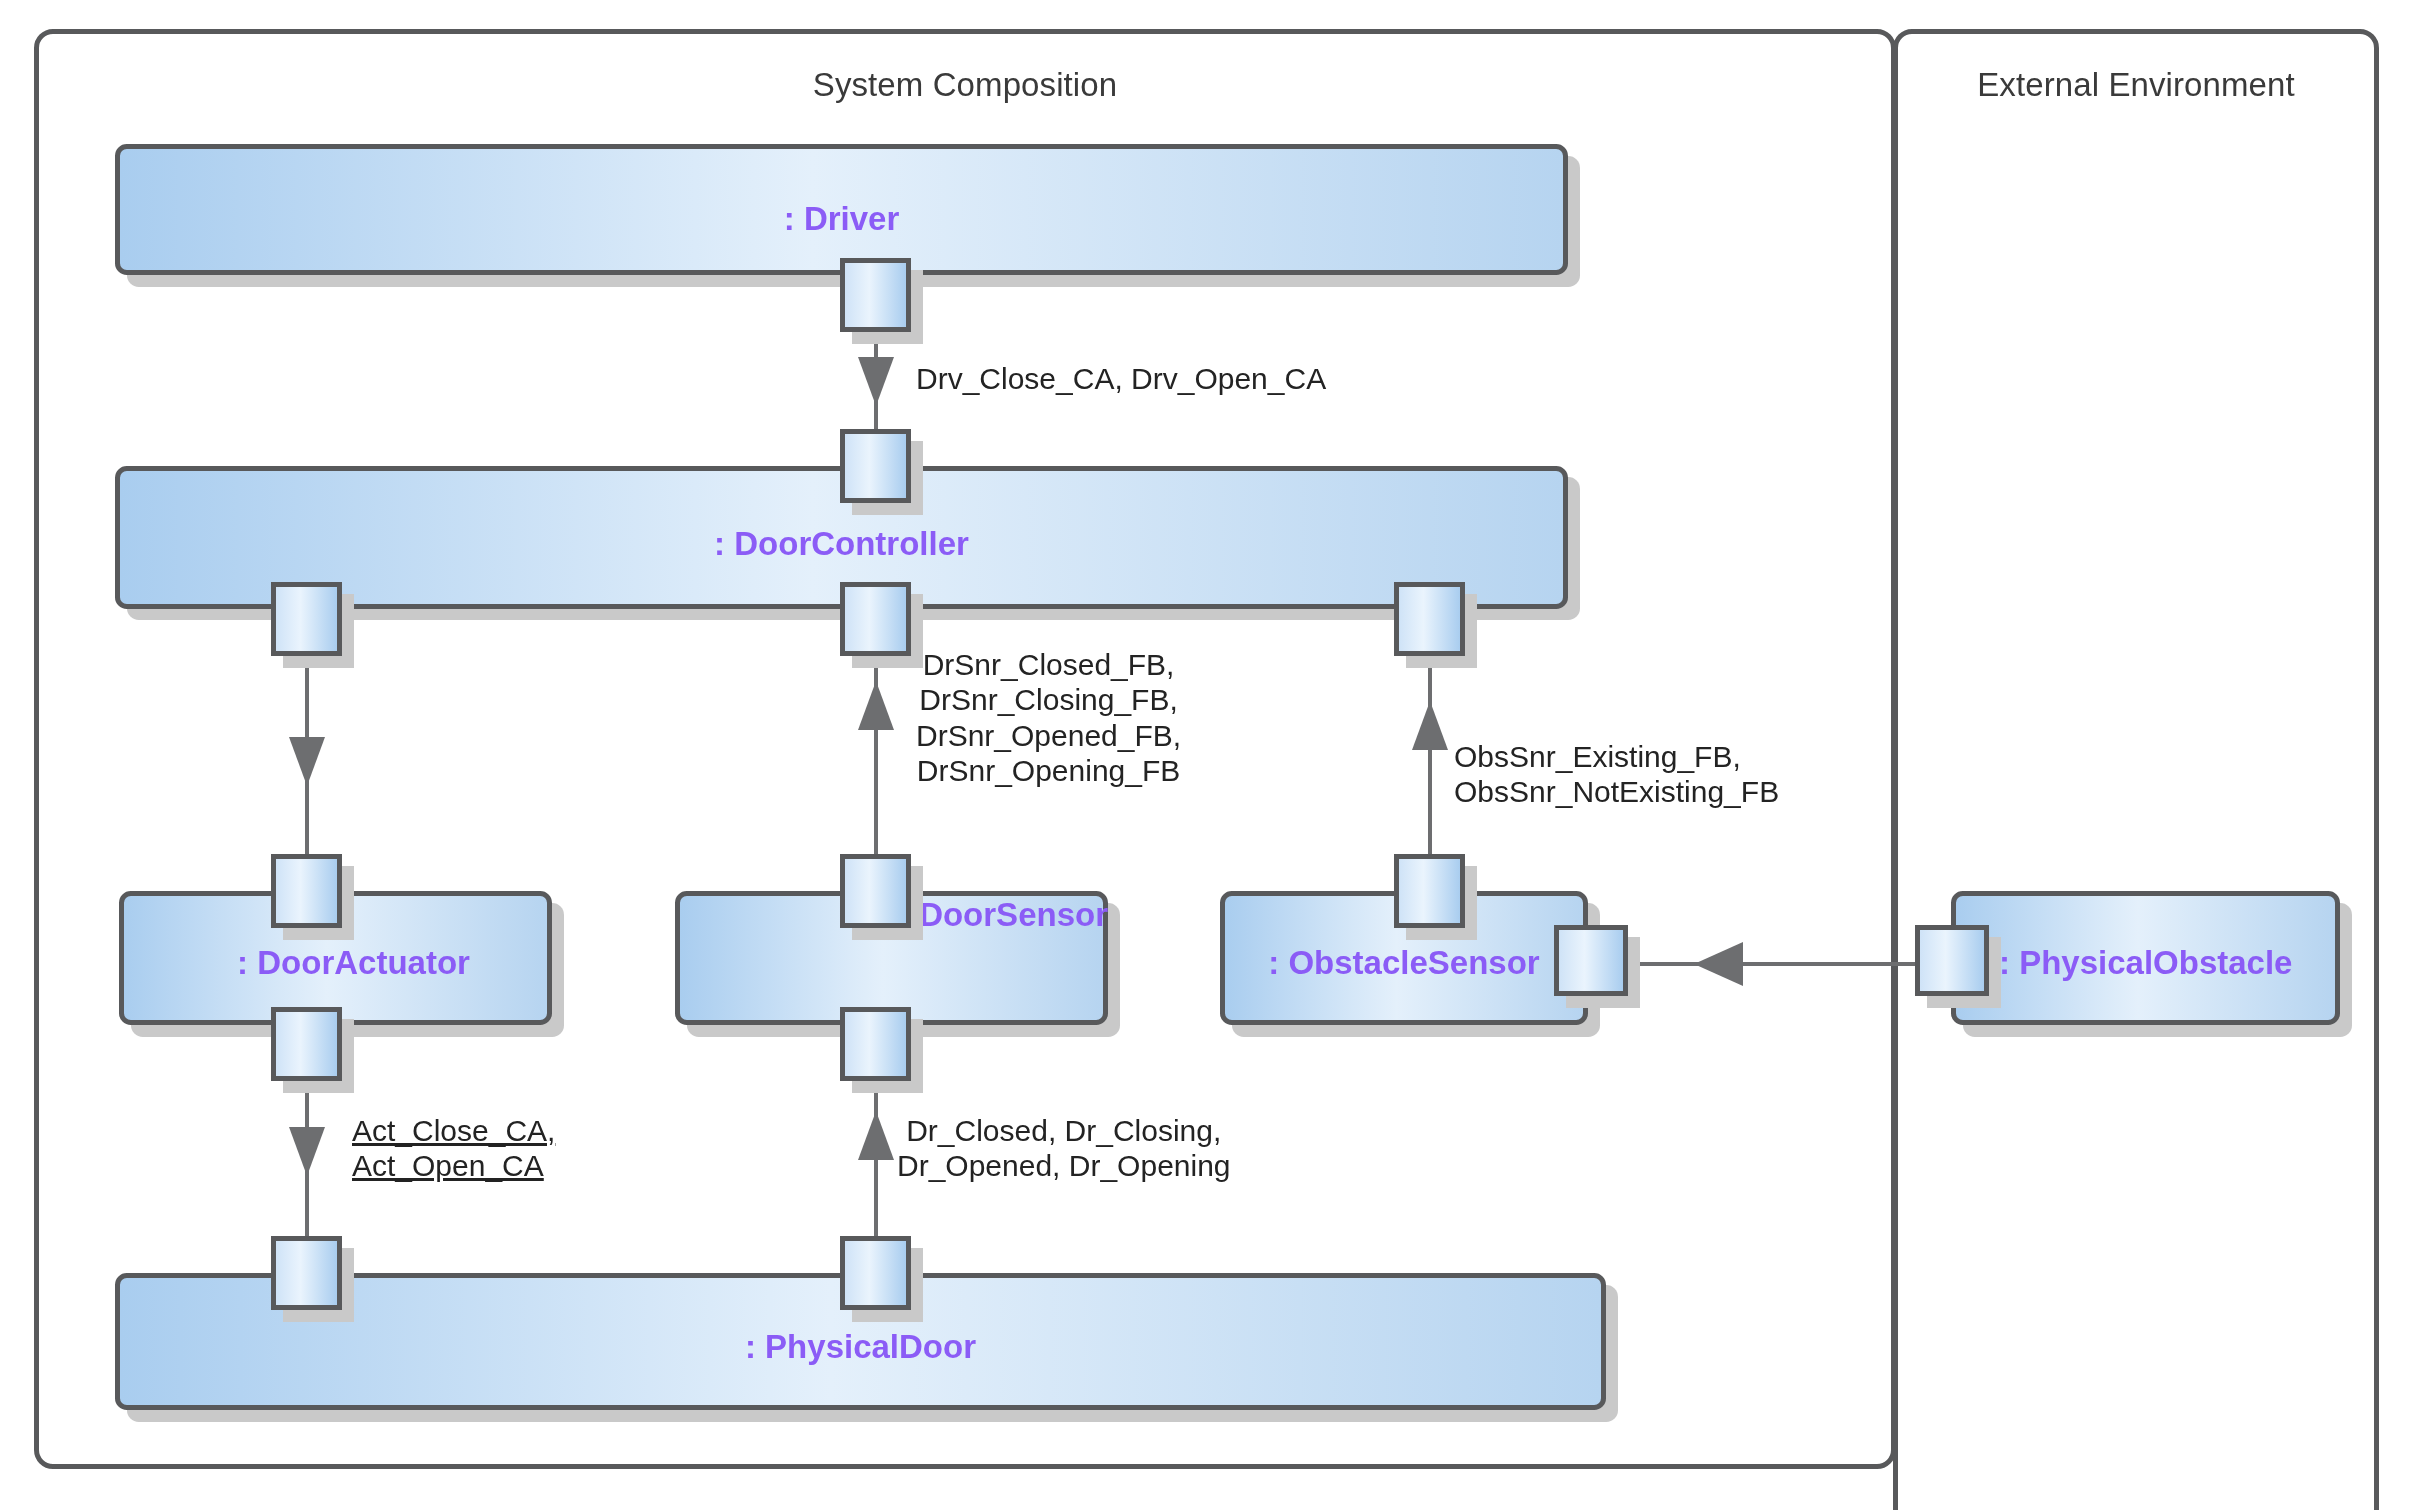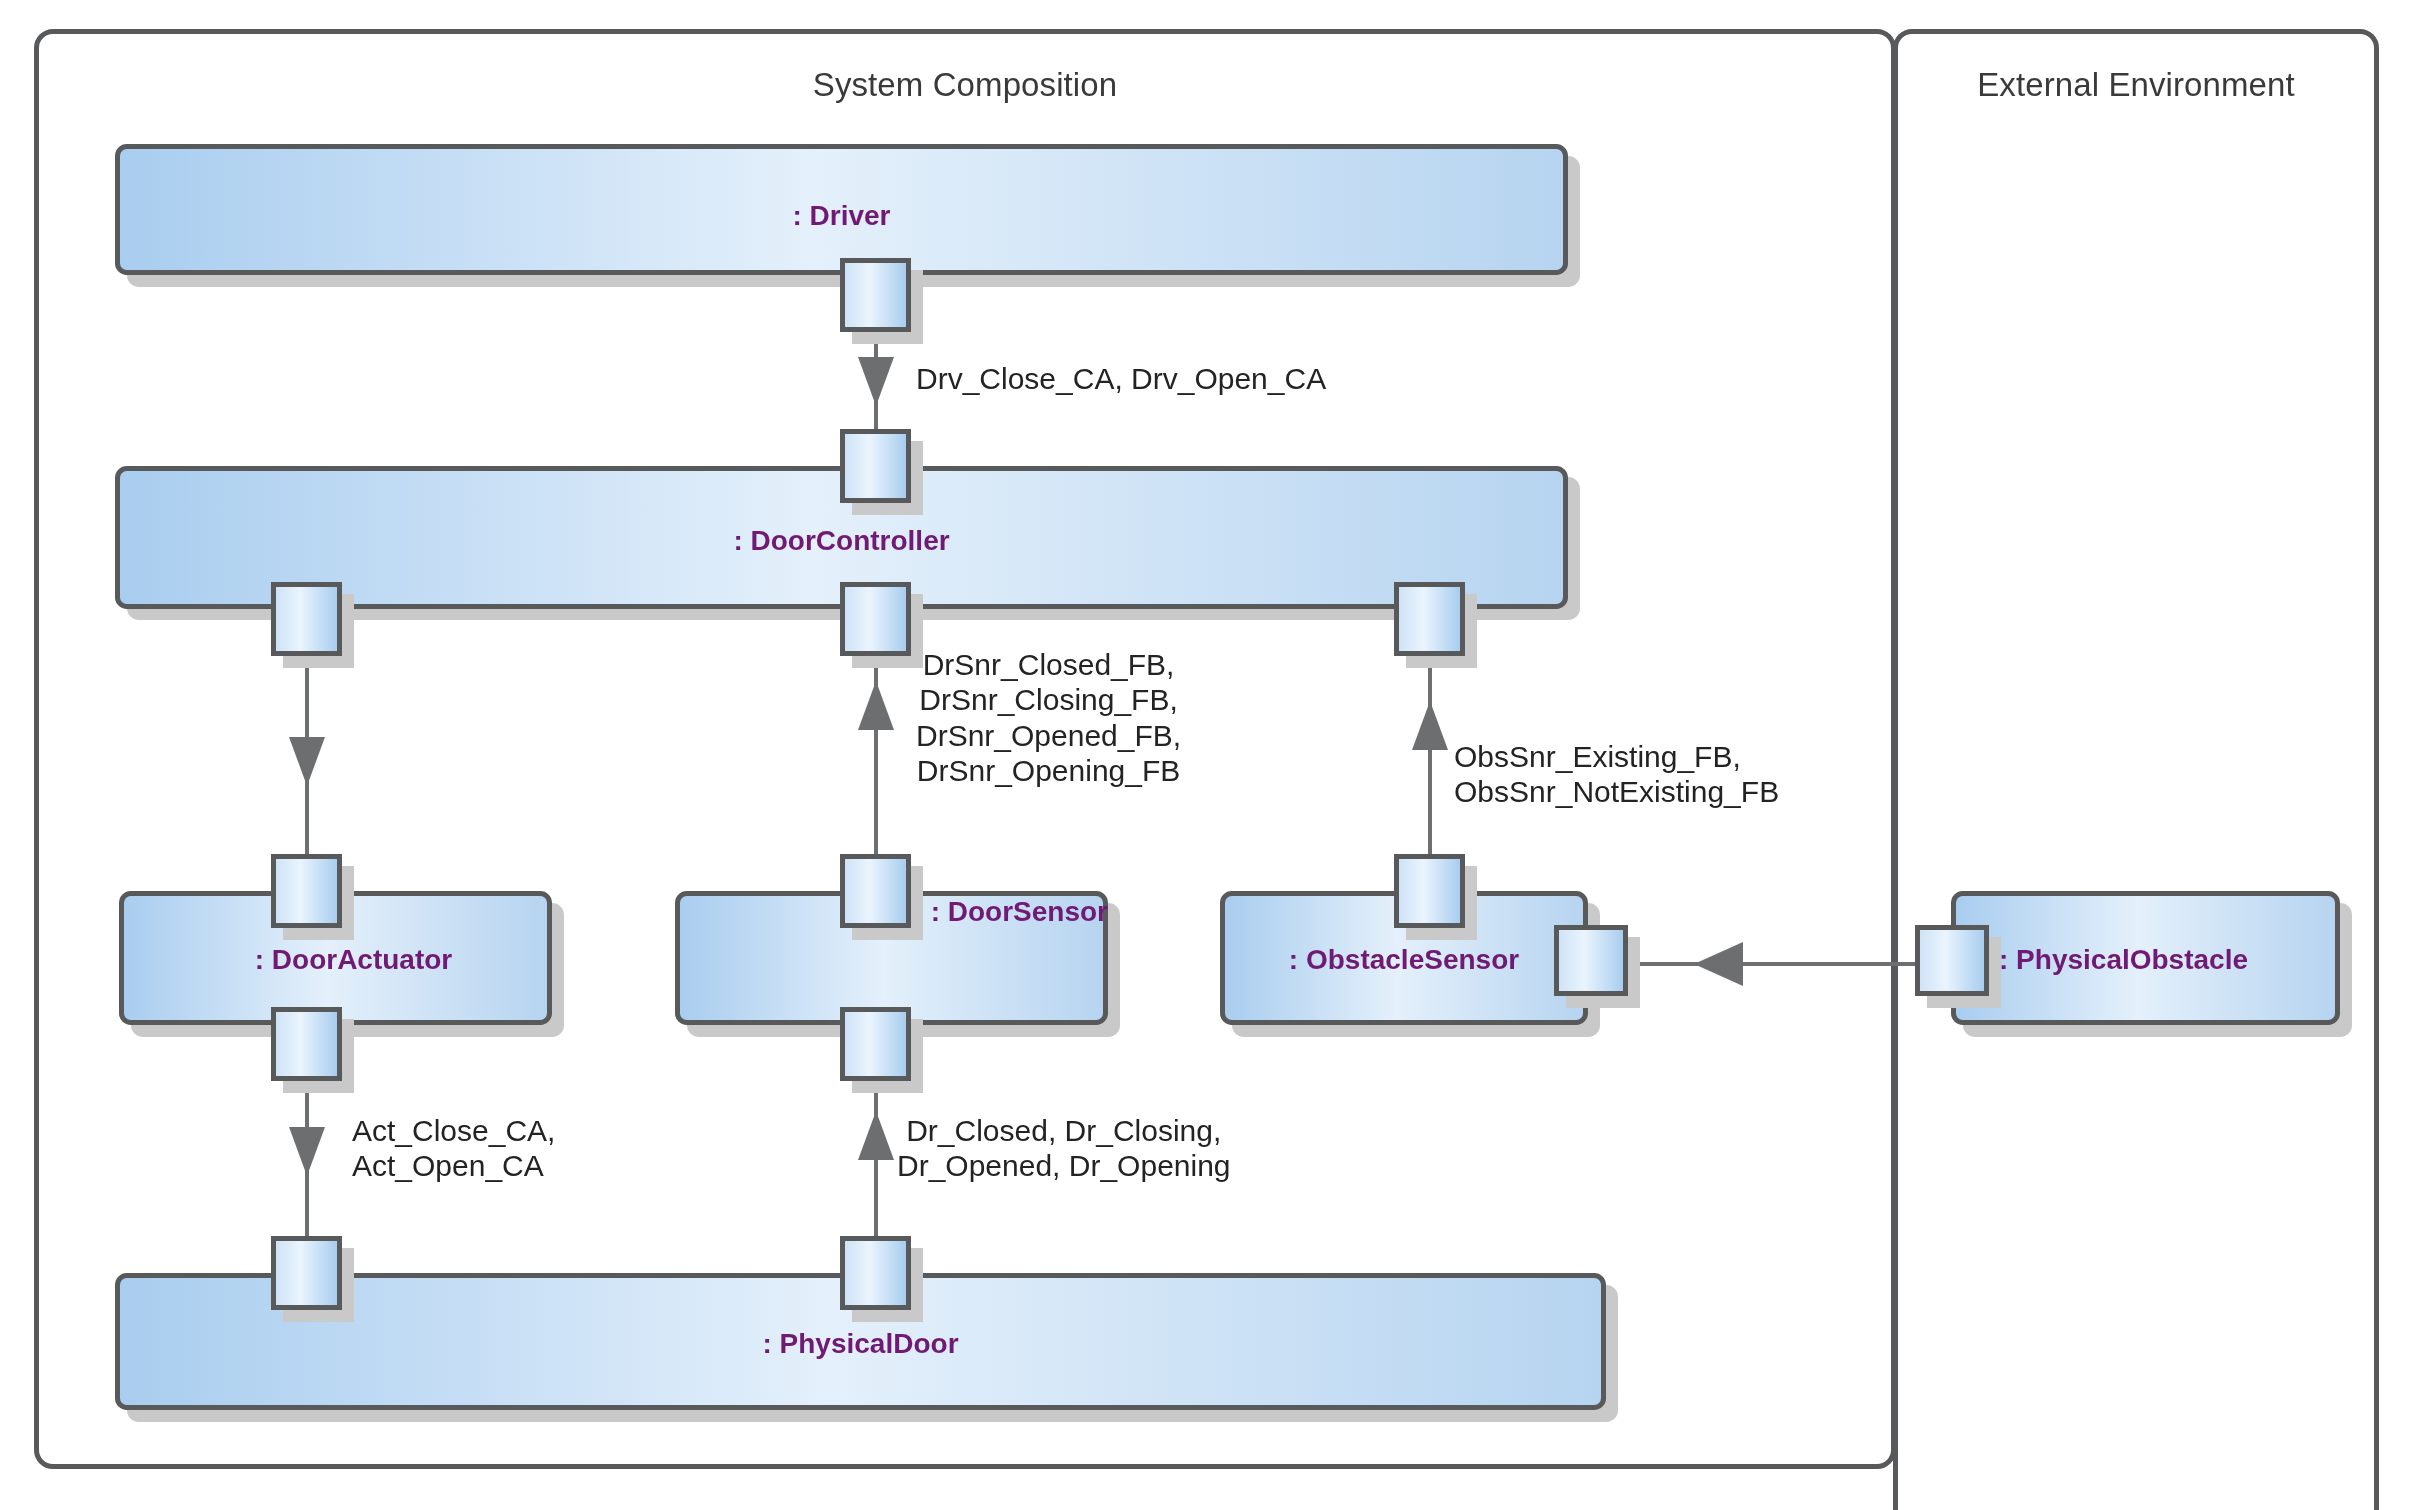": Driver" .part-label { color: #701a75 -> #8b5cf6; font-size: 28px -> 33px }
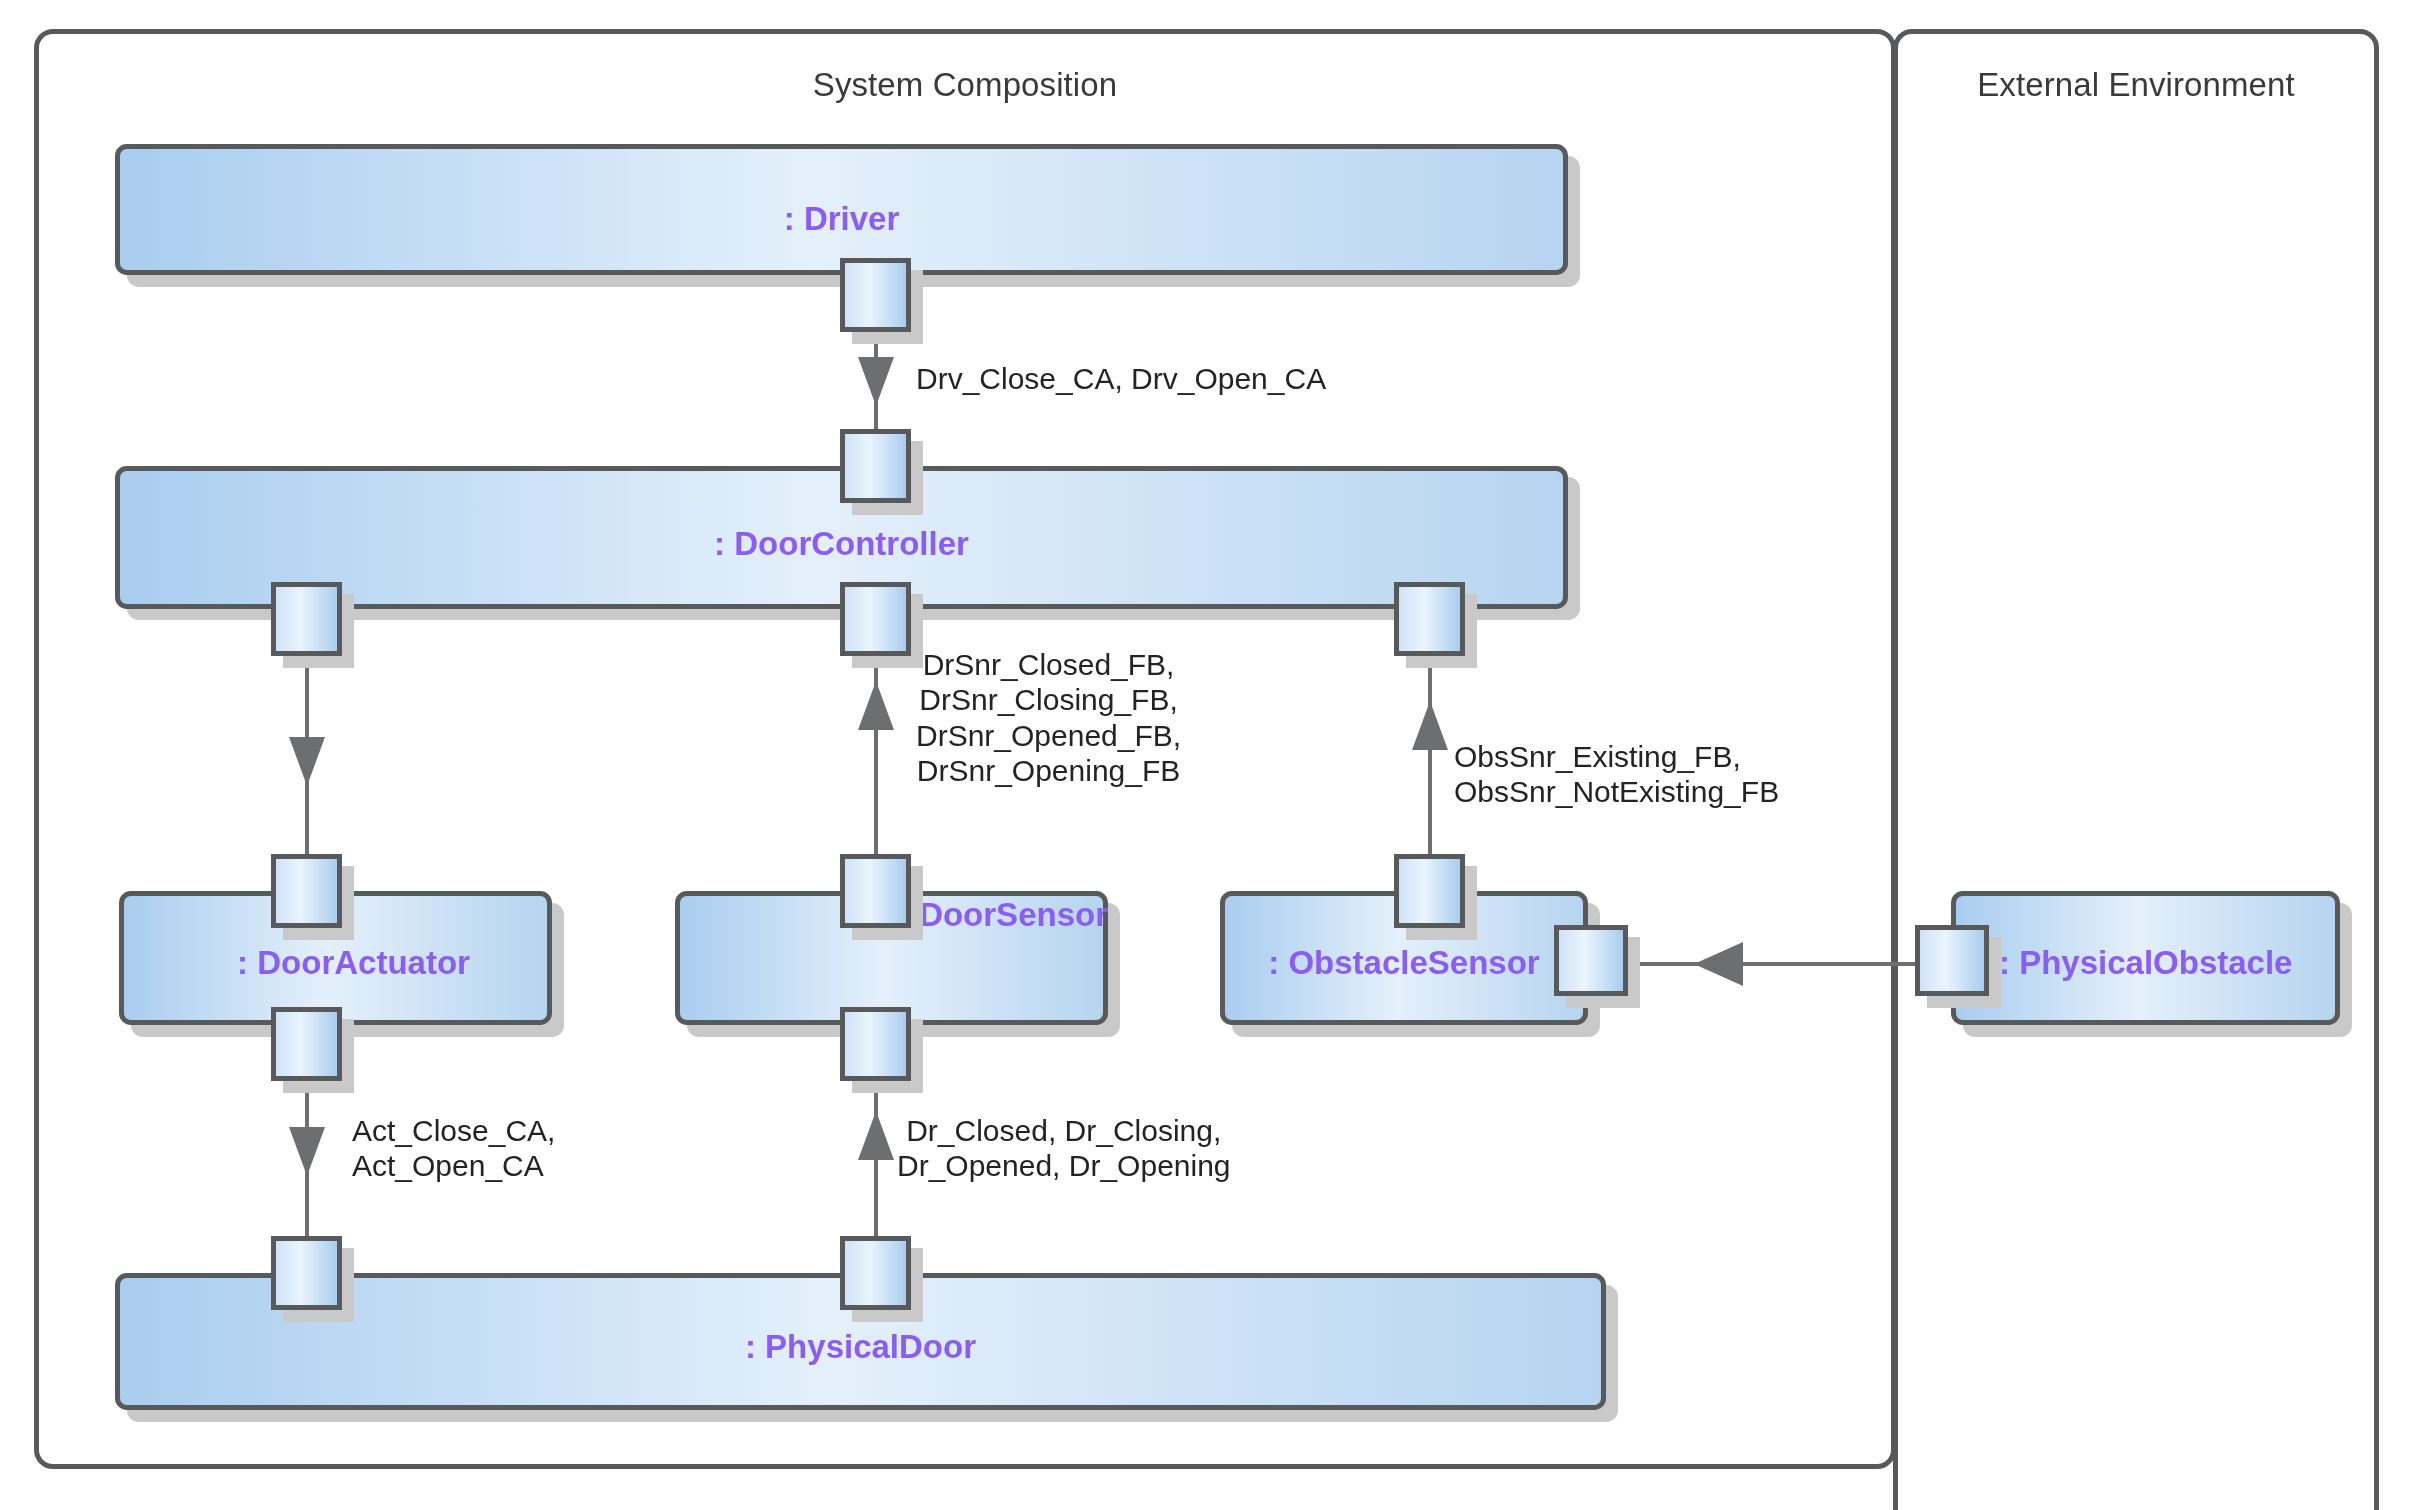"Act_Close_CA," div.conn-label { text-decoration: none -> underline }
